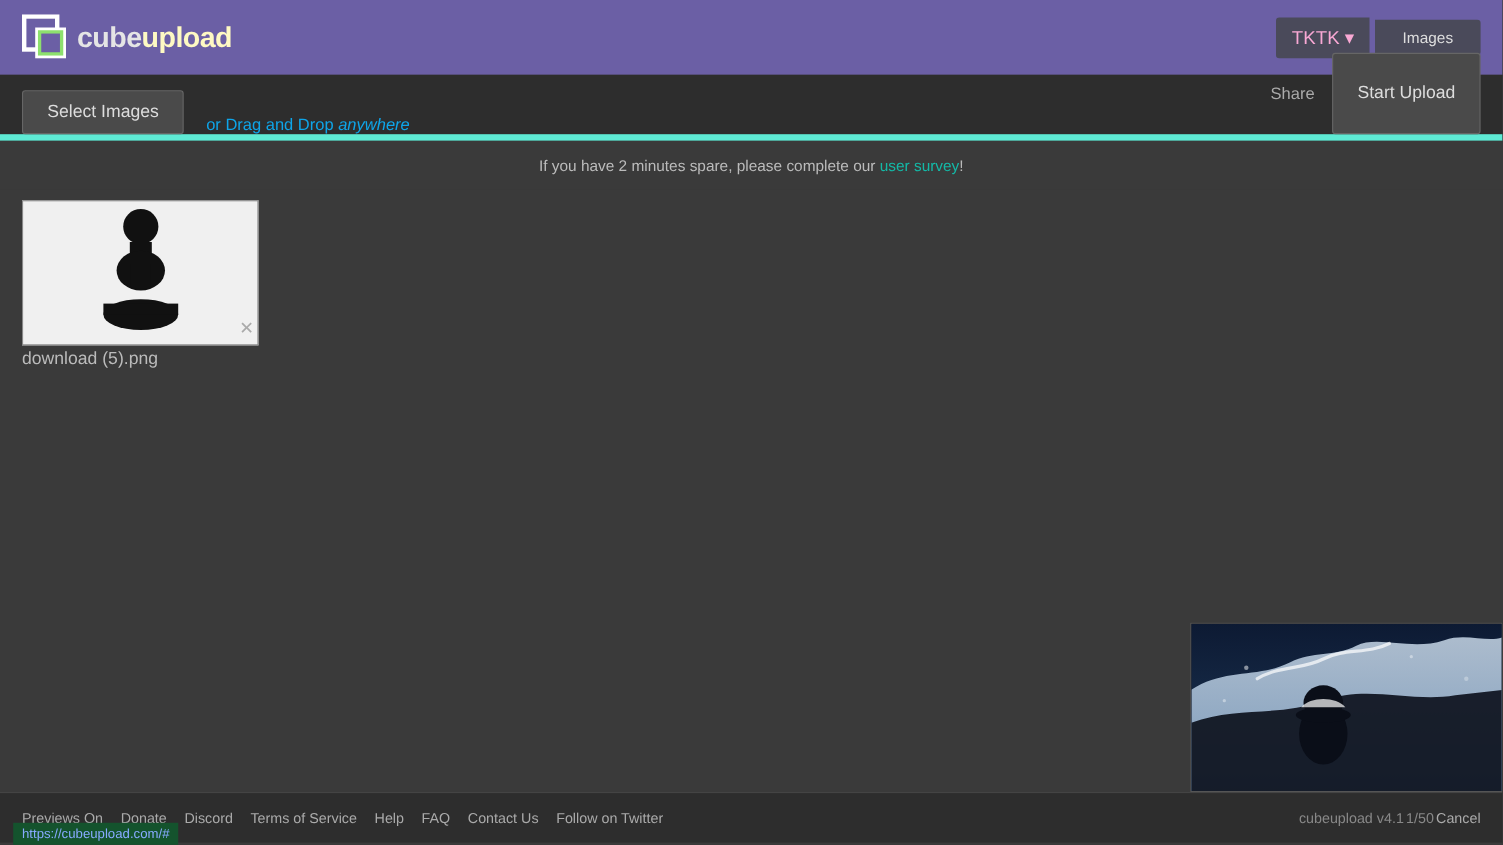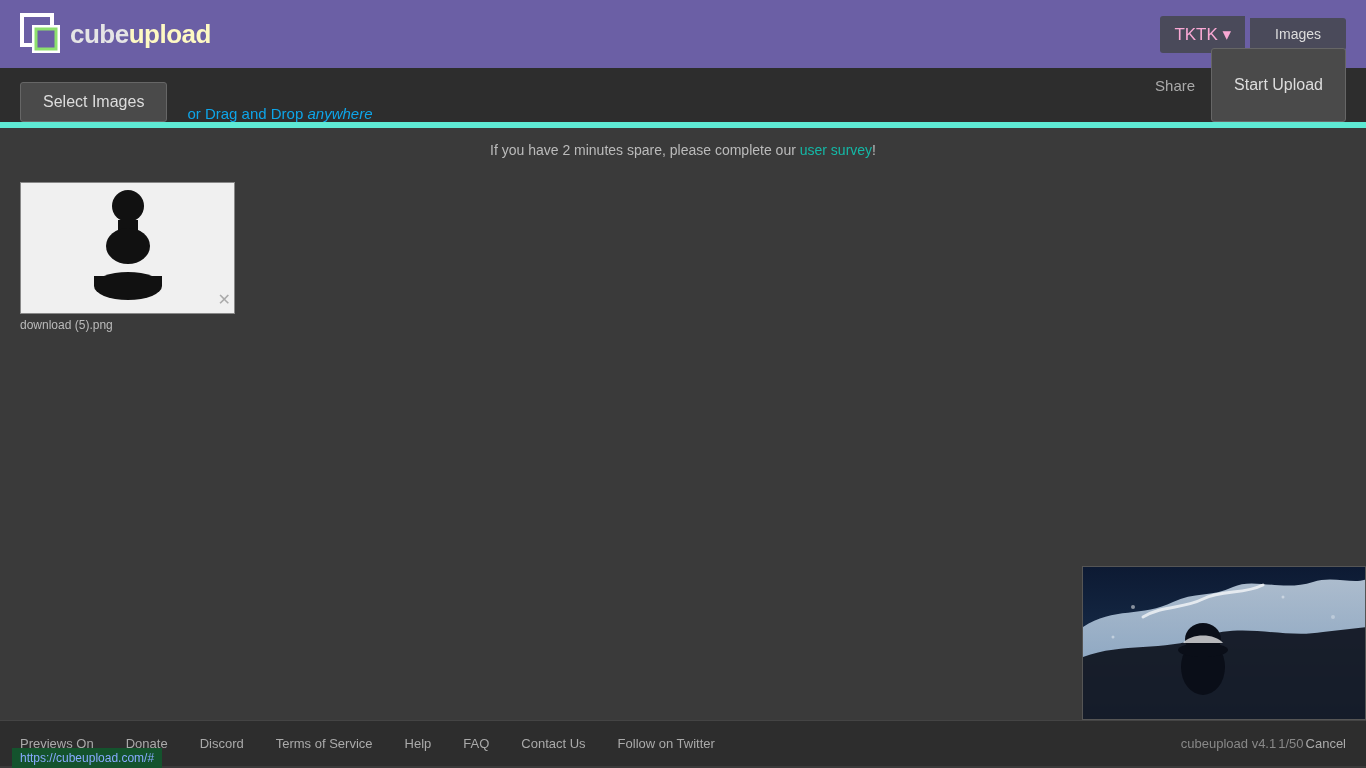"download (5).png" .image-filename { font-size: 12px -> 16px }
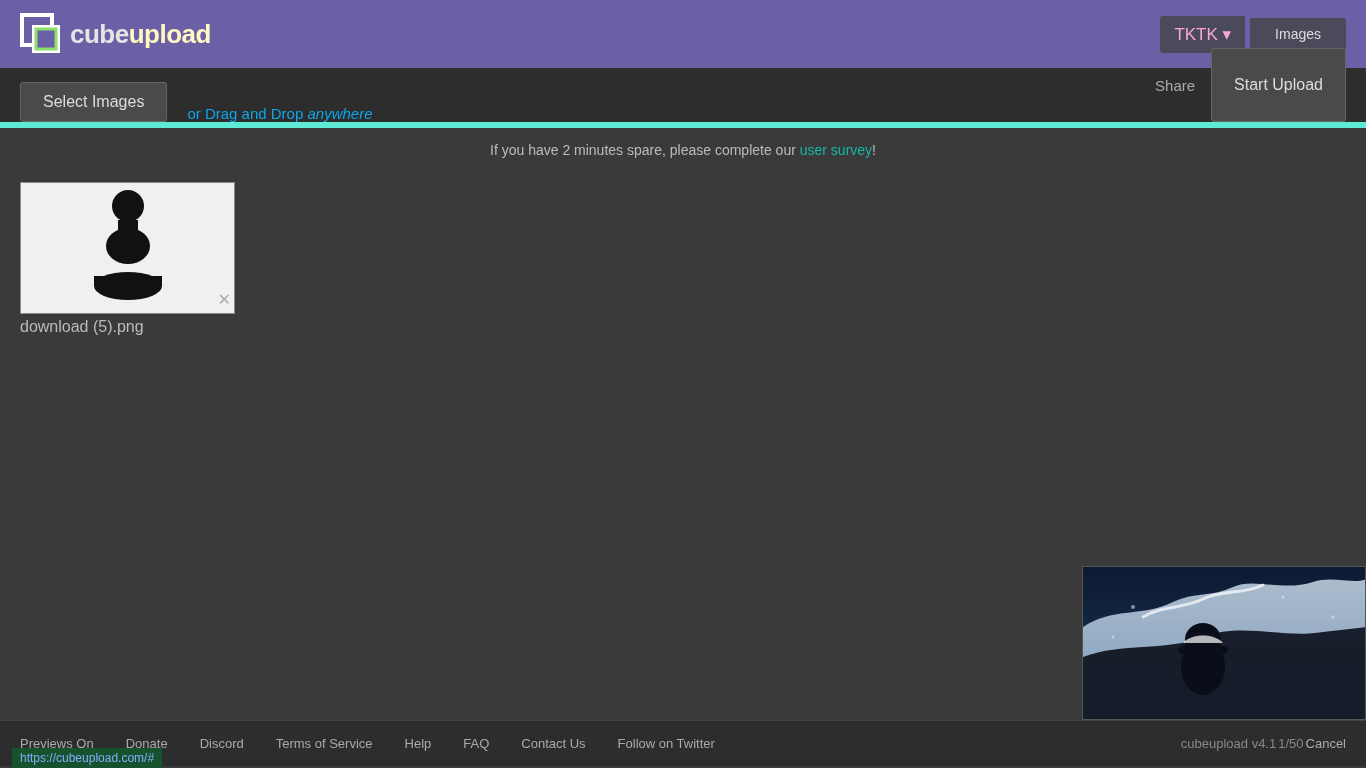"Previews On" #footer-links { gap: 32px -> 16px }
